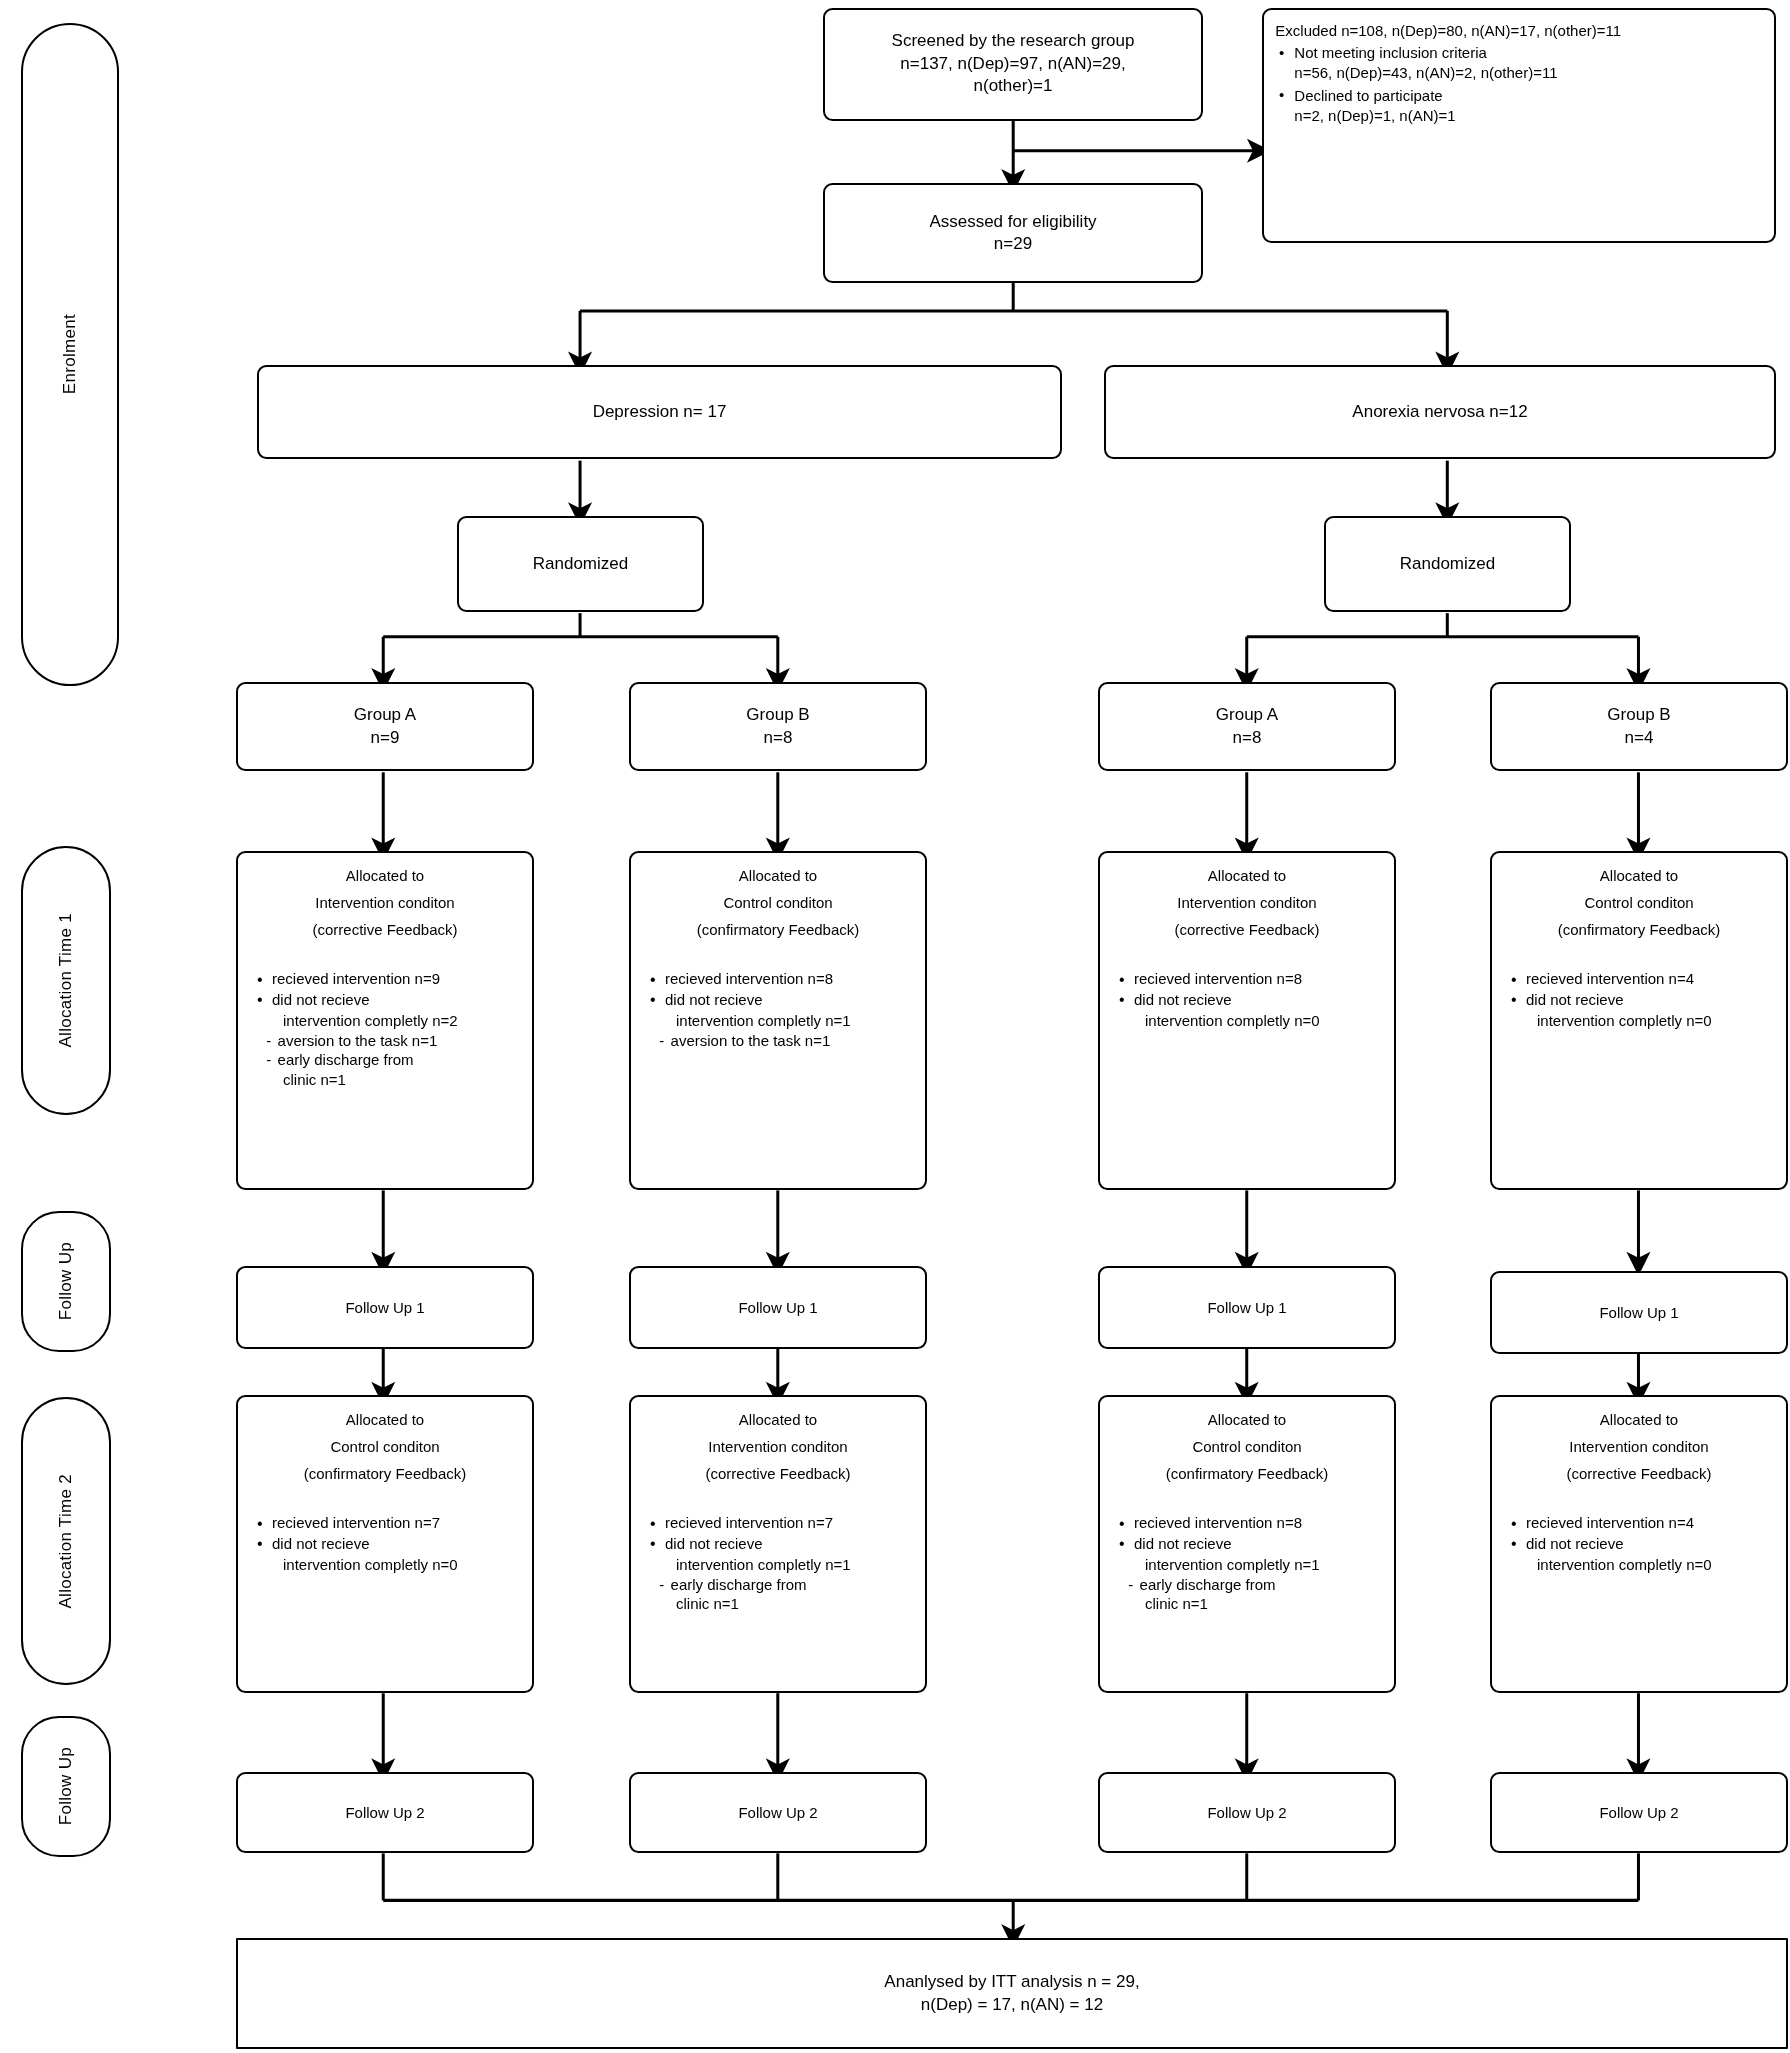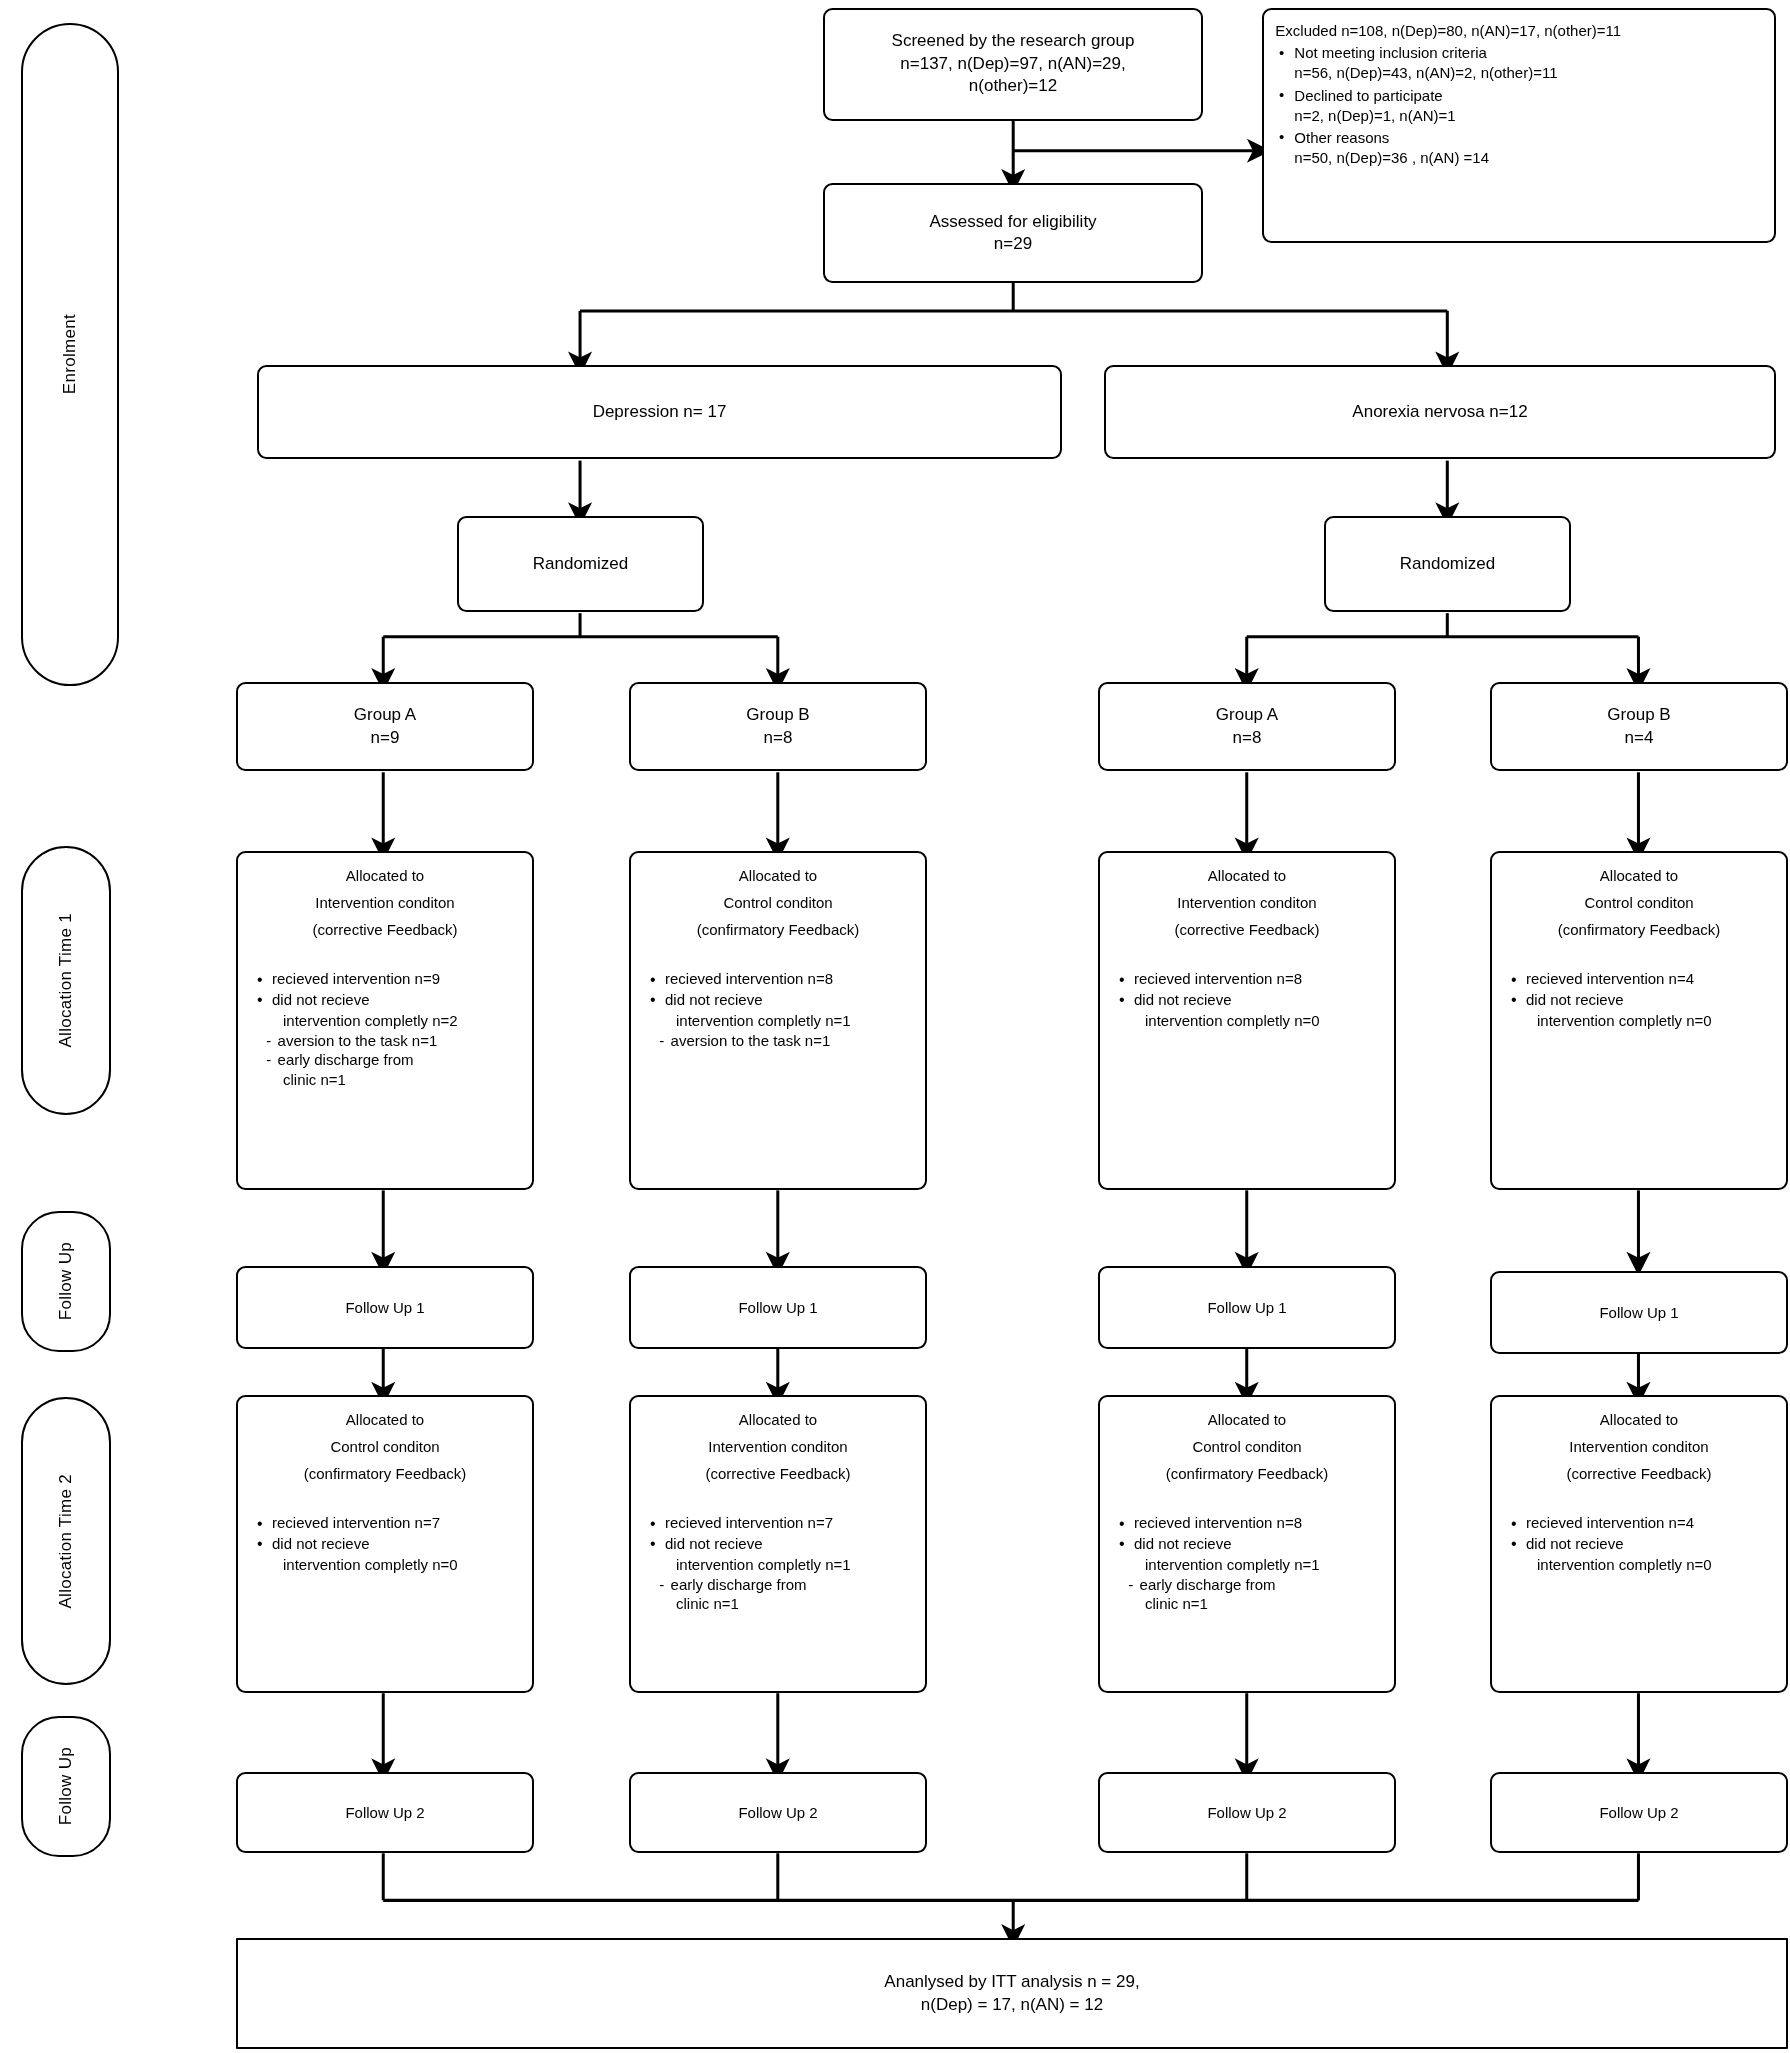"n(other)=12" div.hd { text: 12 -> 1 }
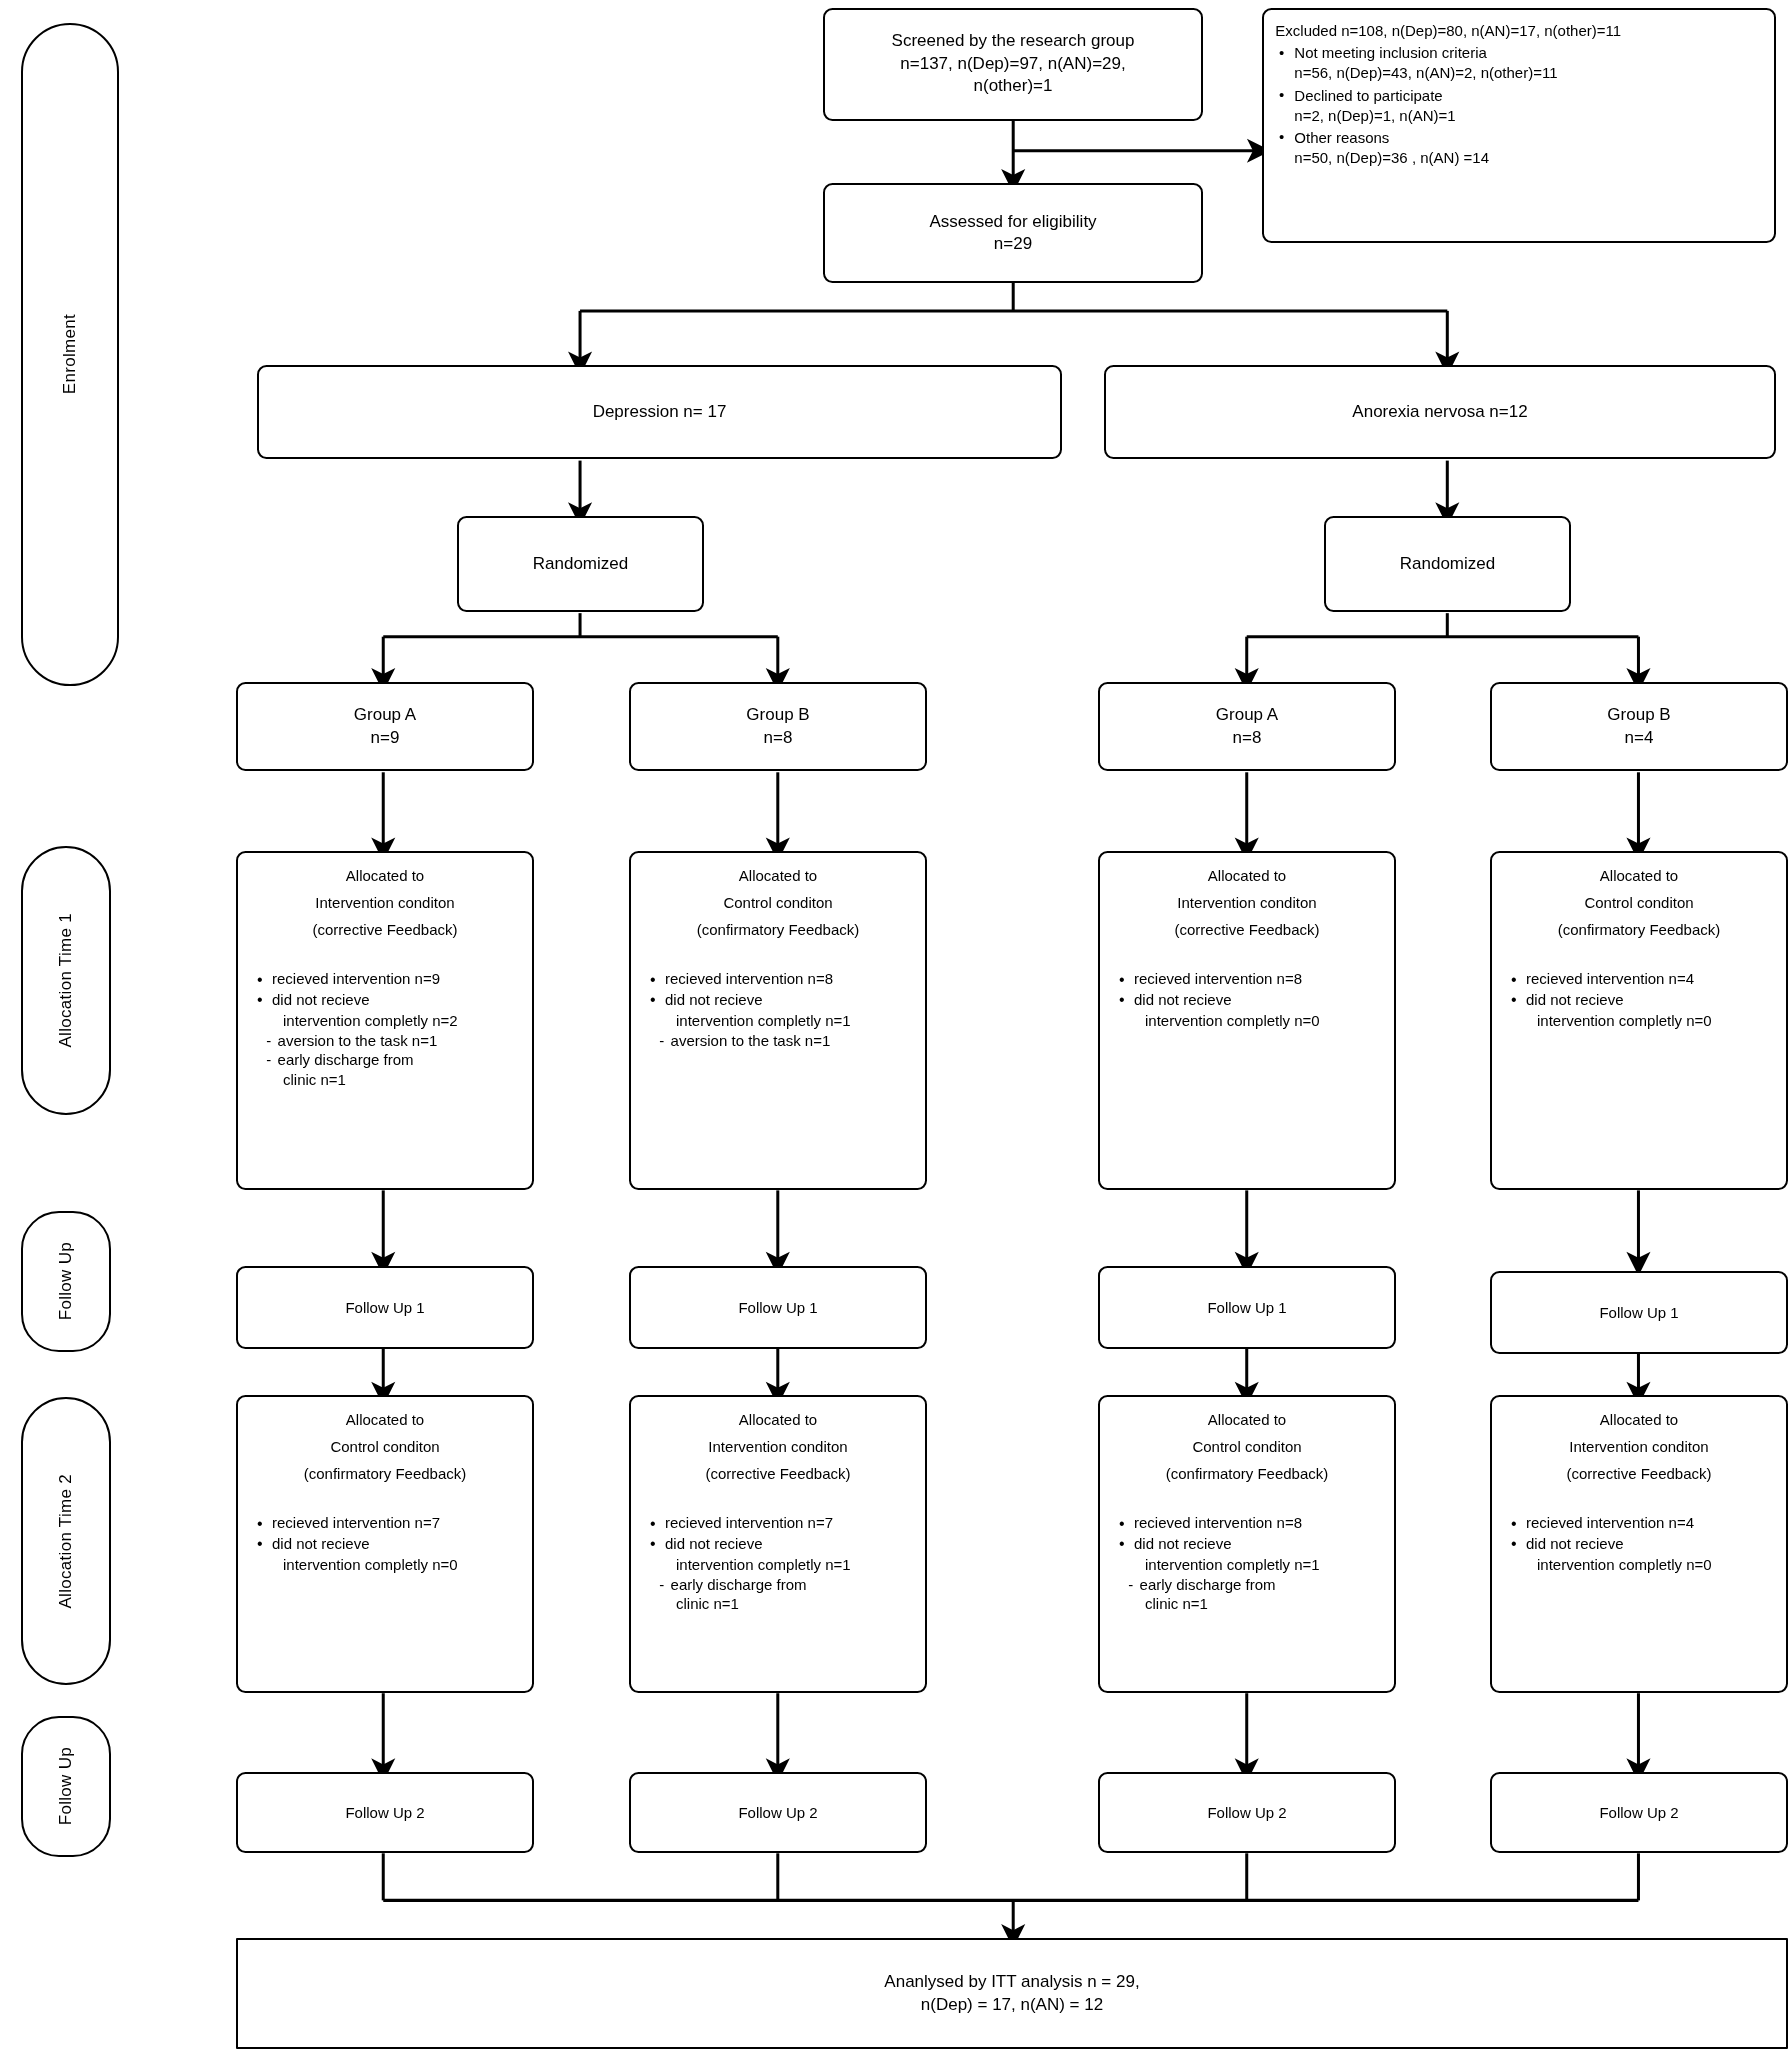"Other reasons" div.excl-item { html: <div> <div>Other reasons</div> <div>n=50, n(Dep)=36 , n(AN) =14</div> </div> -> none }
